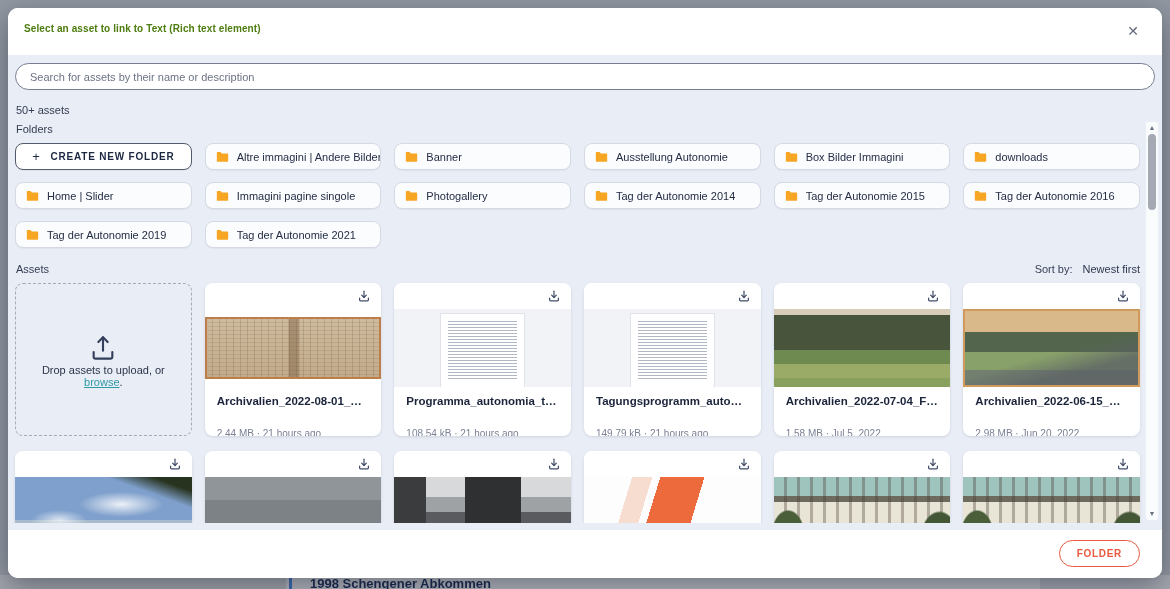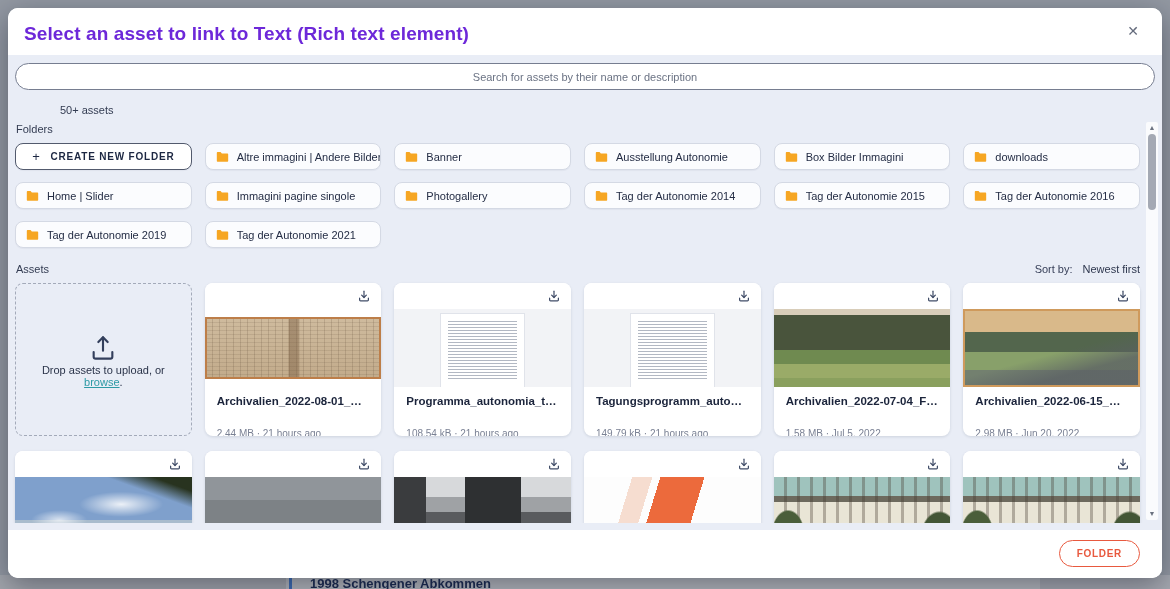"Select an asset to link" .modal-title { color: #6d28d9 -> #4d7c0f; font-size: 19px -> 10px }
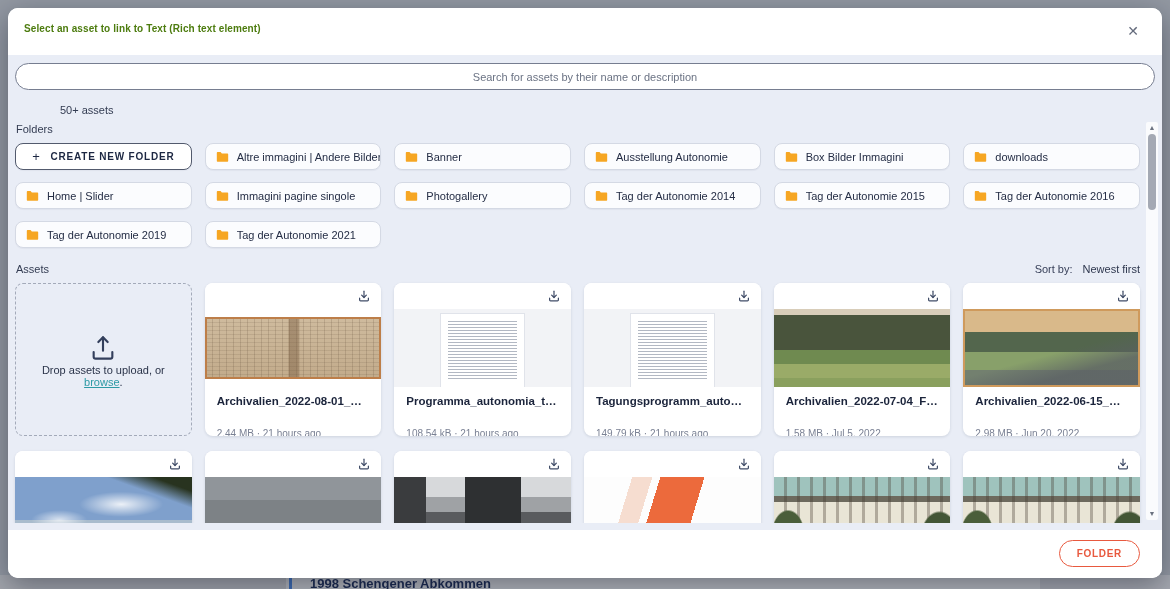"Search for assets by their" .search-input { text-align: center -> none }
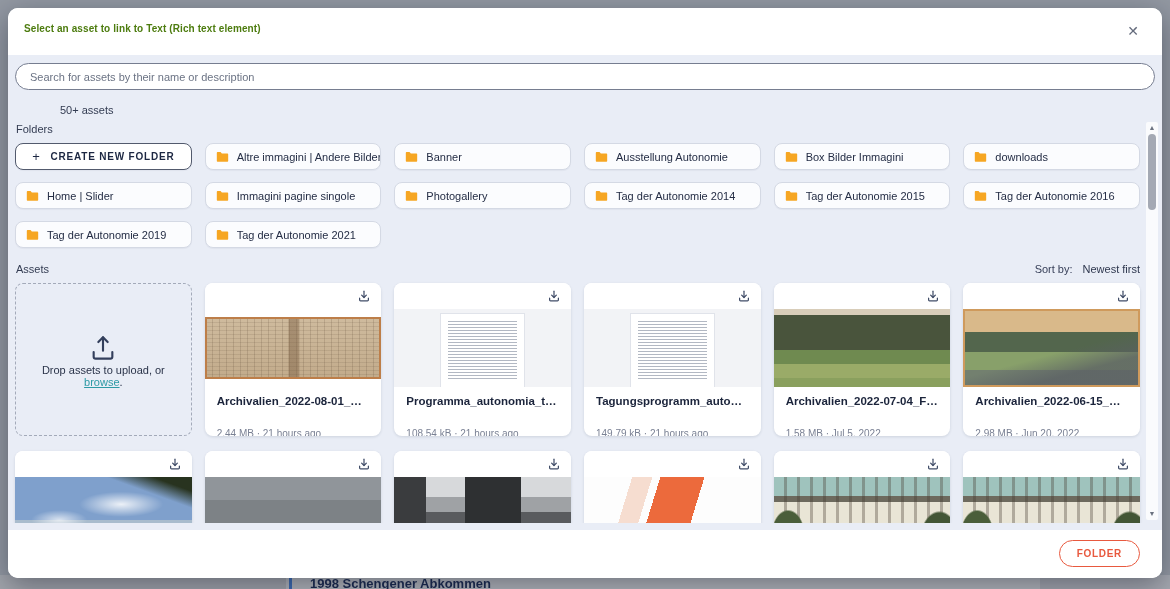"50+ assets" .count-row { margin-left: 44px -> none }
